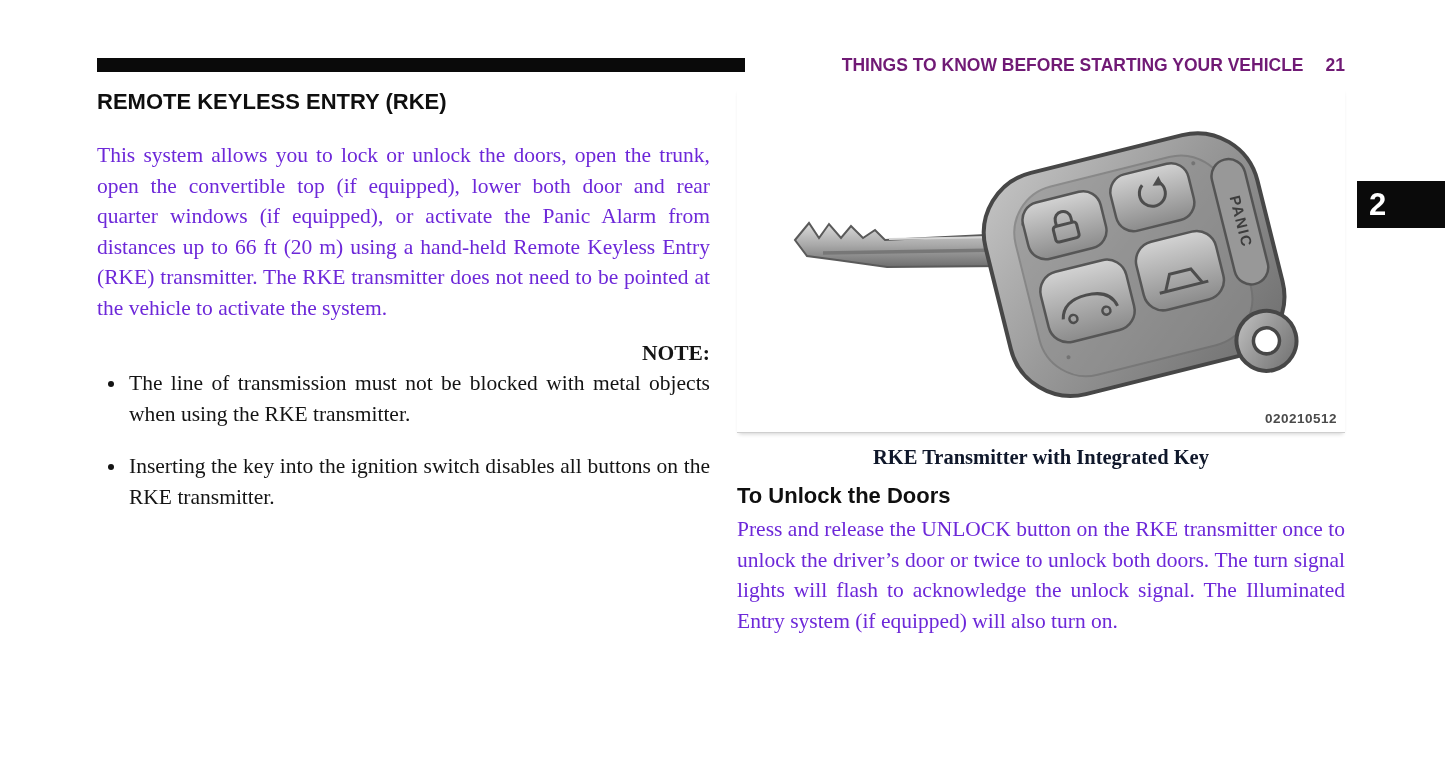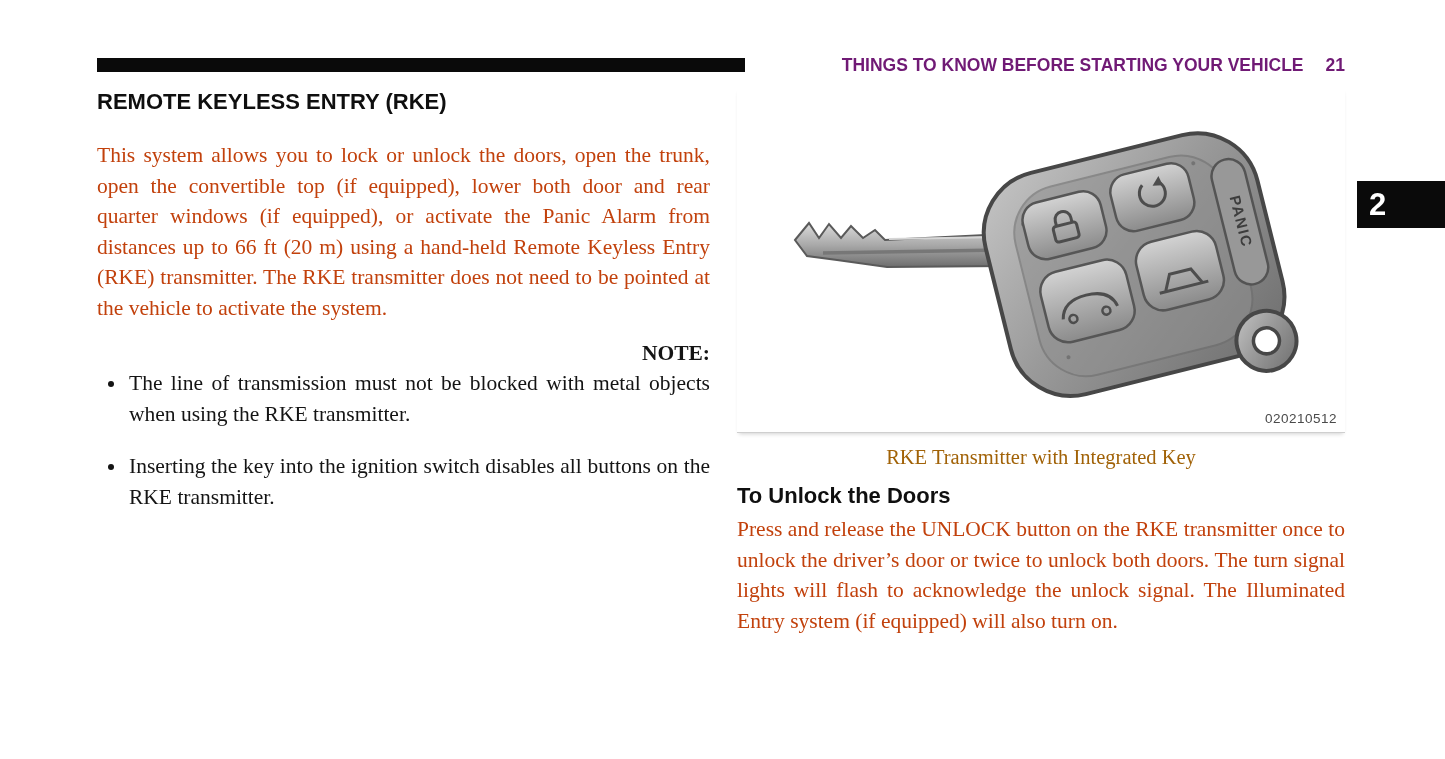"This system allows you to" .body-par { color: #c2410c -> #6d28d9 }
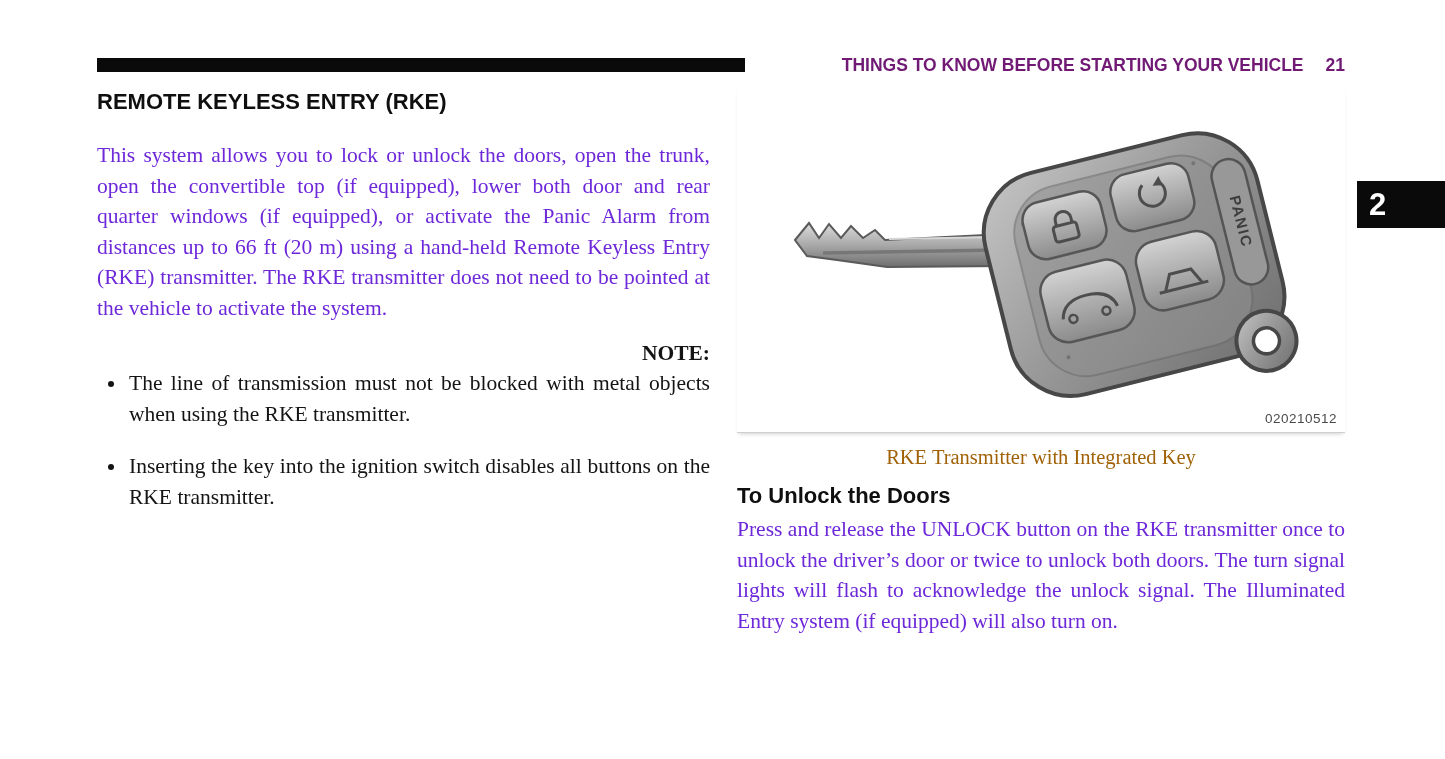"020210512" .figure-code { font-weight: normal -> bold }
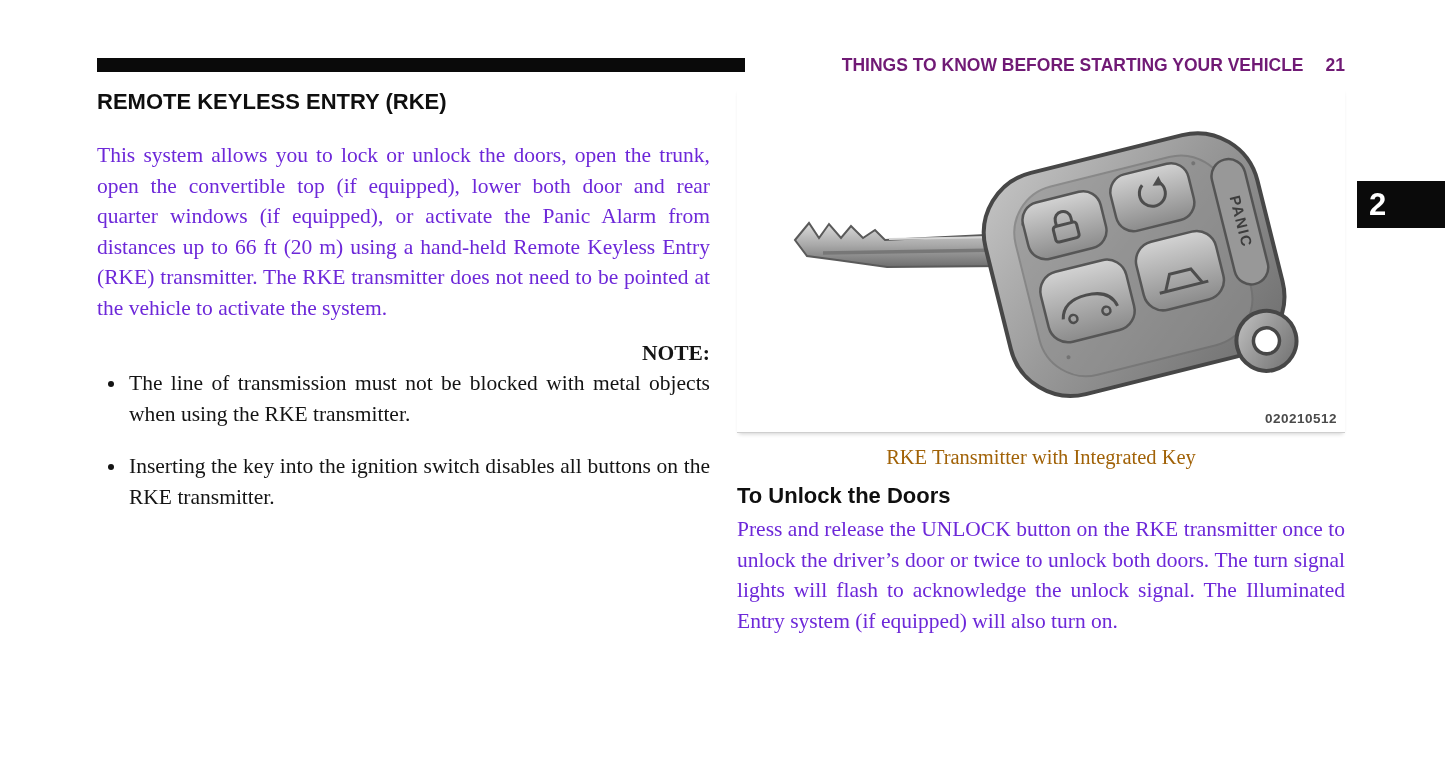"RKE Transmitter with Integrated Key" figcaption.figure-caption { color: #a16207 -> #0f172a; font-weight: normal -> bold }
